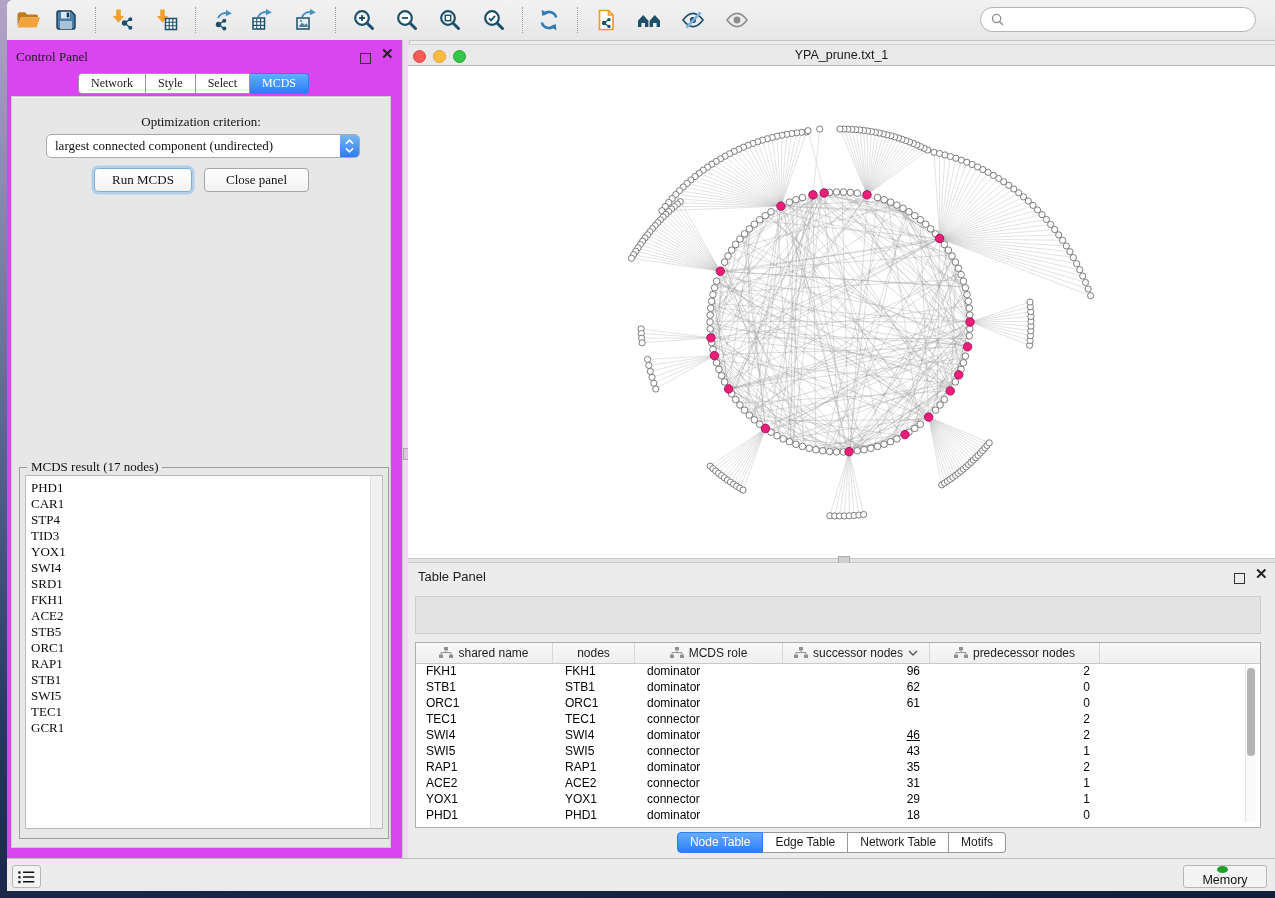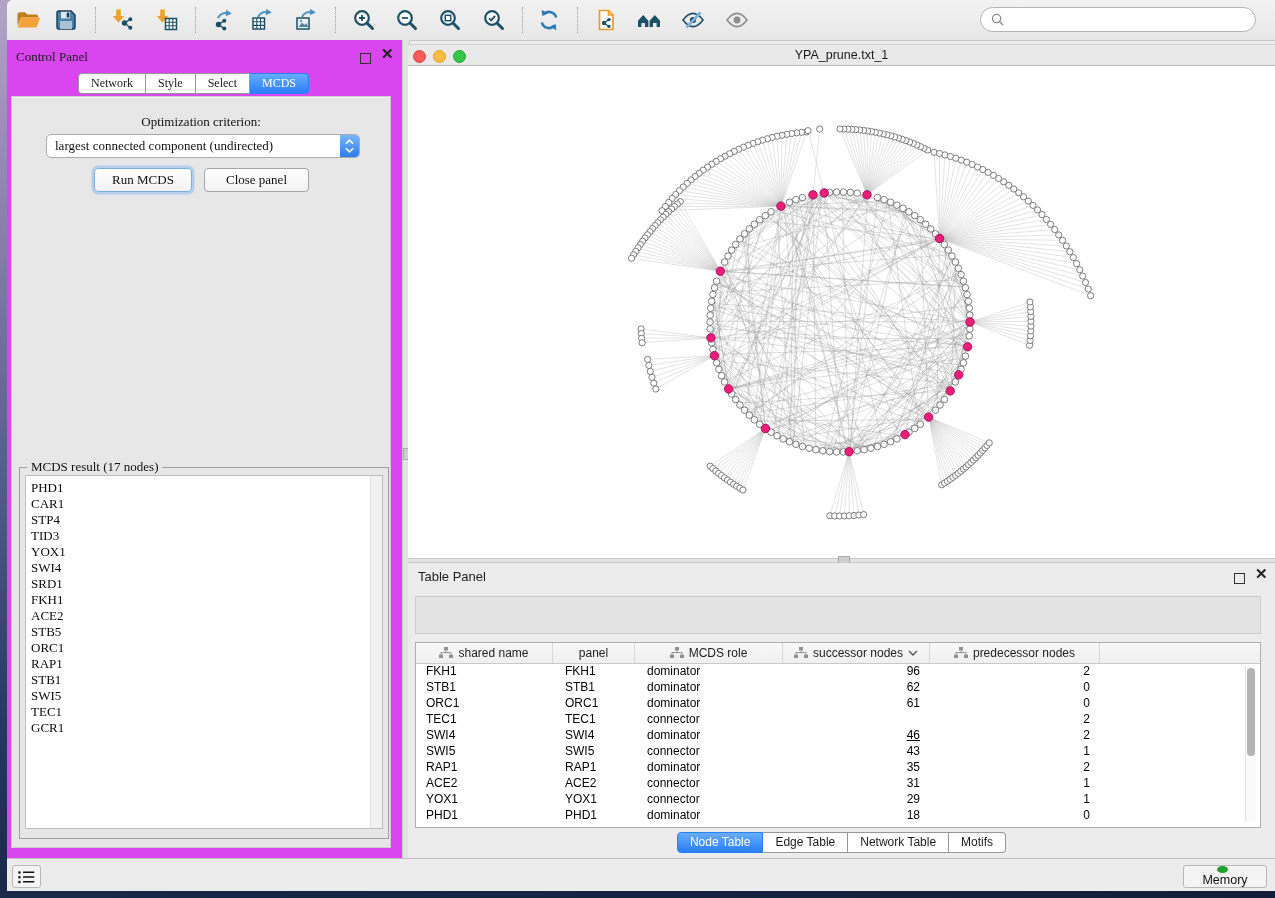"panel" span { text: panel -> nodes }
